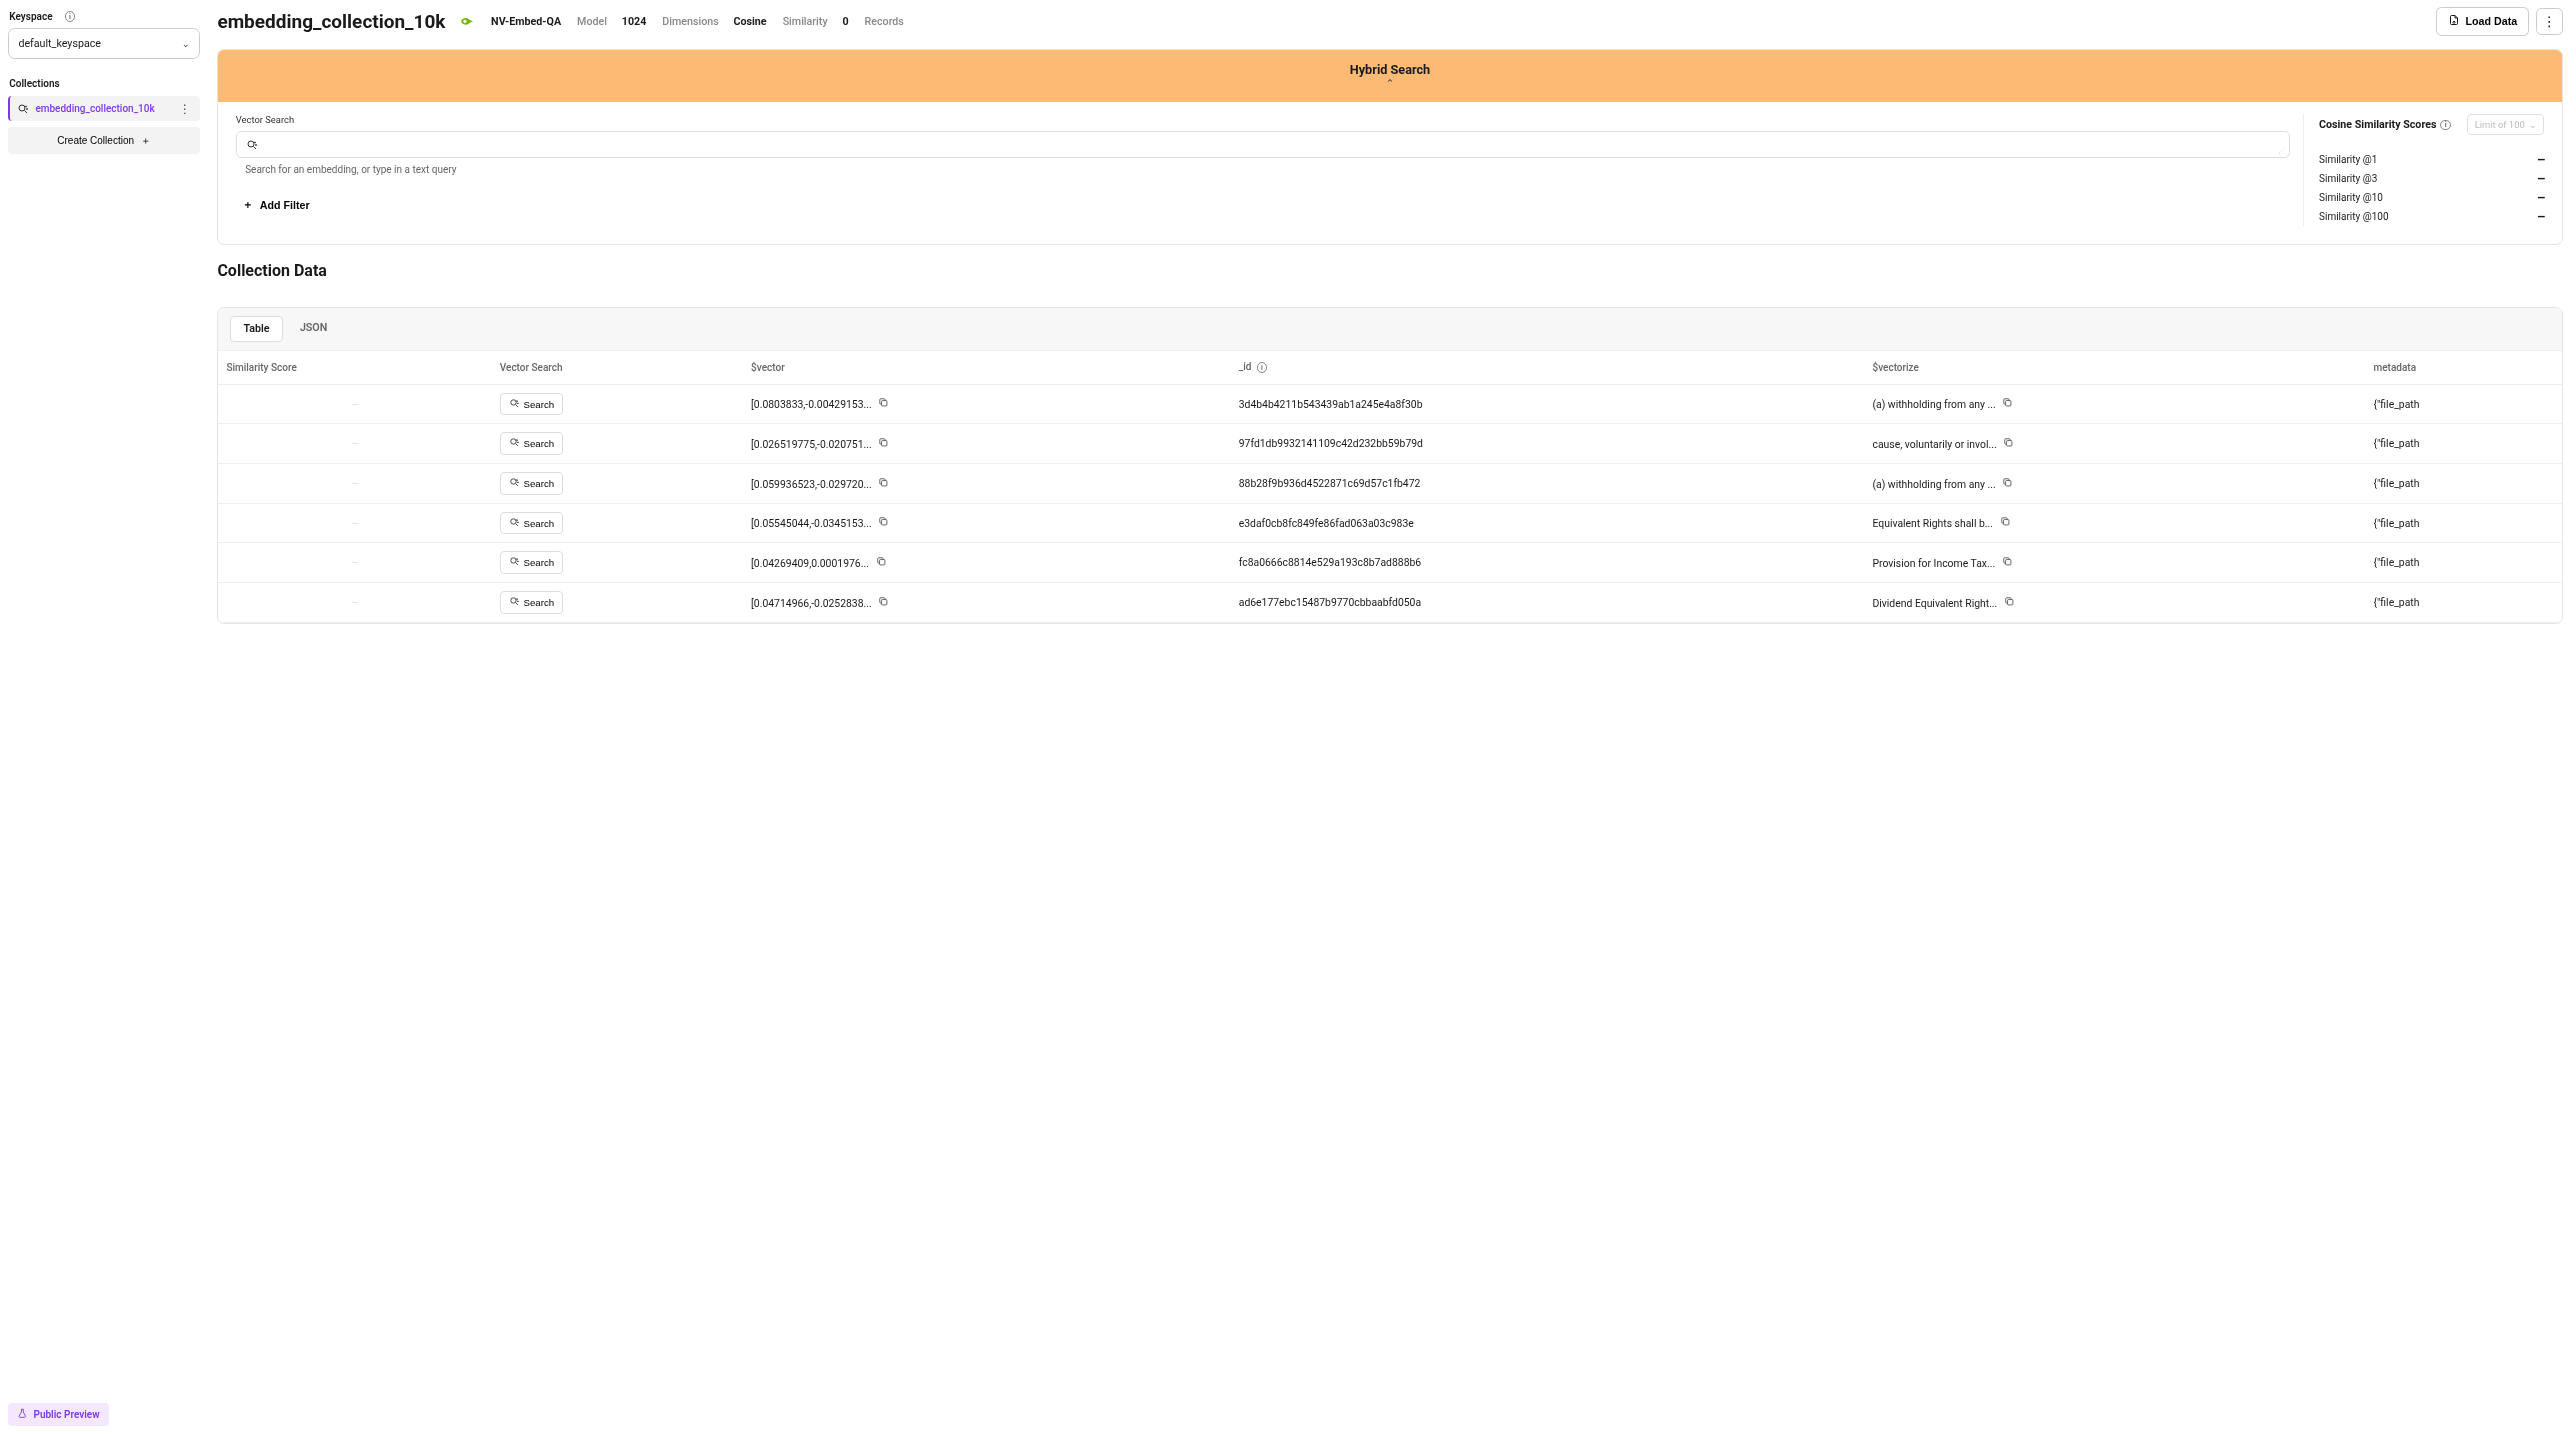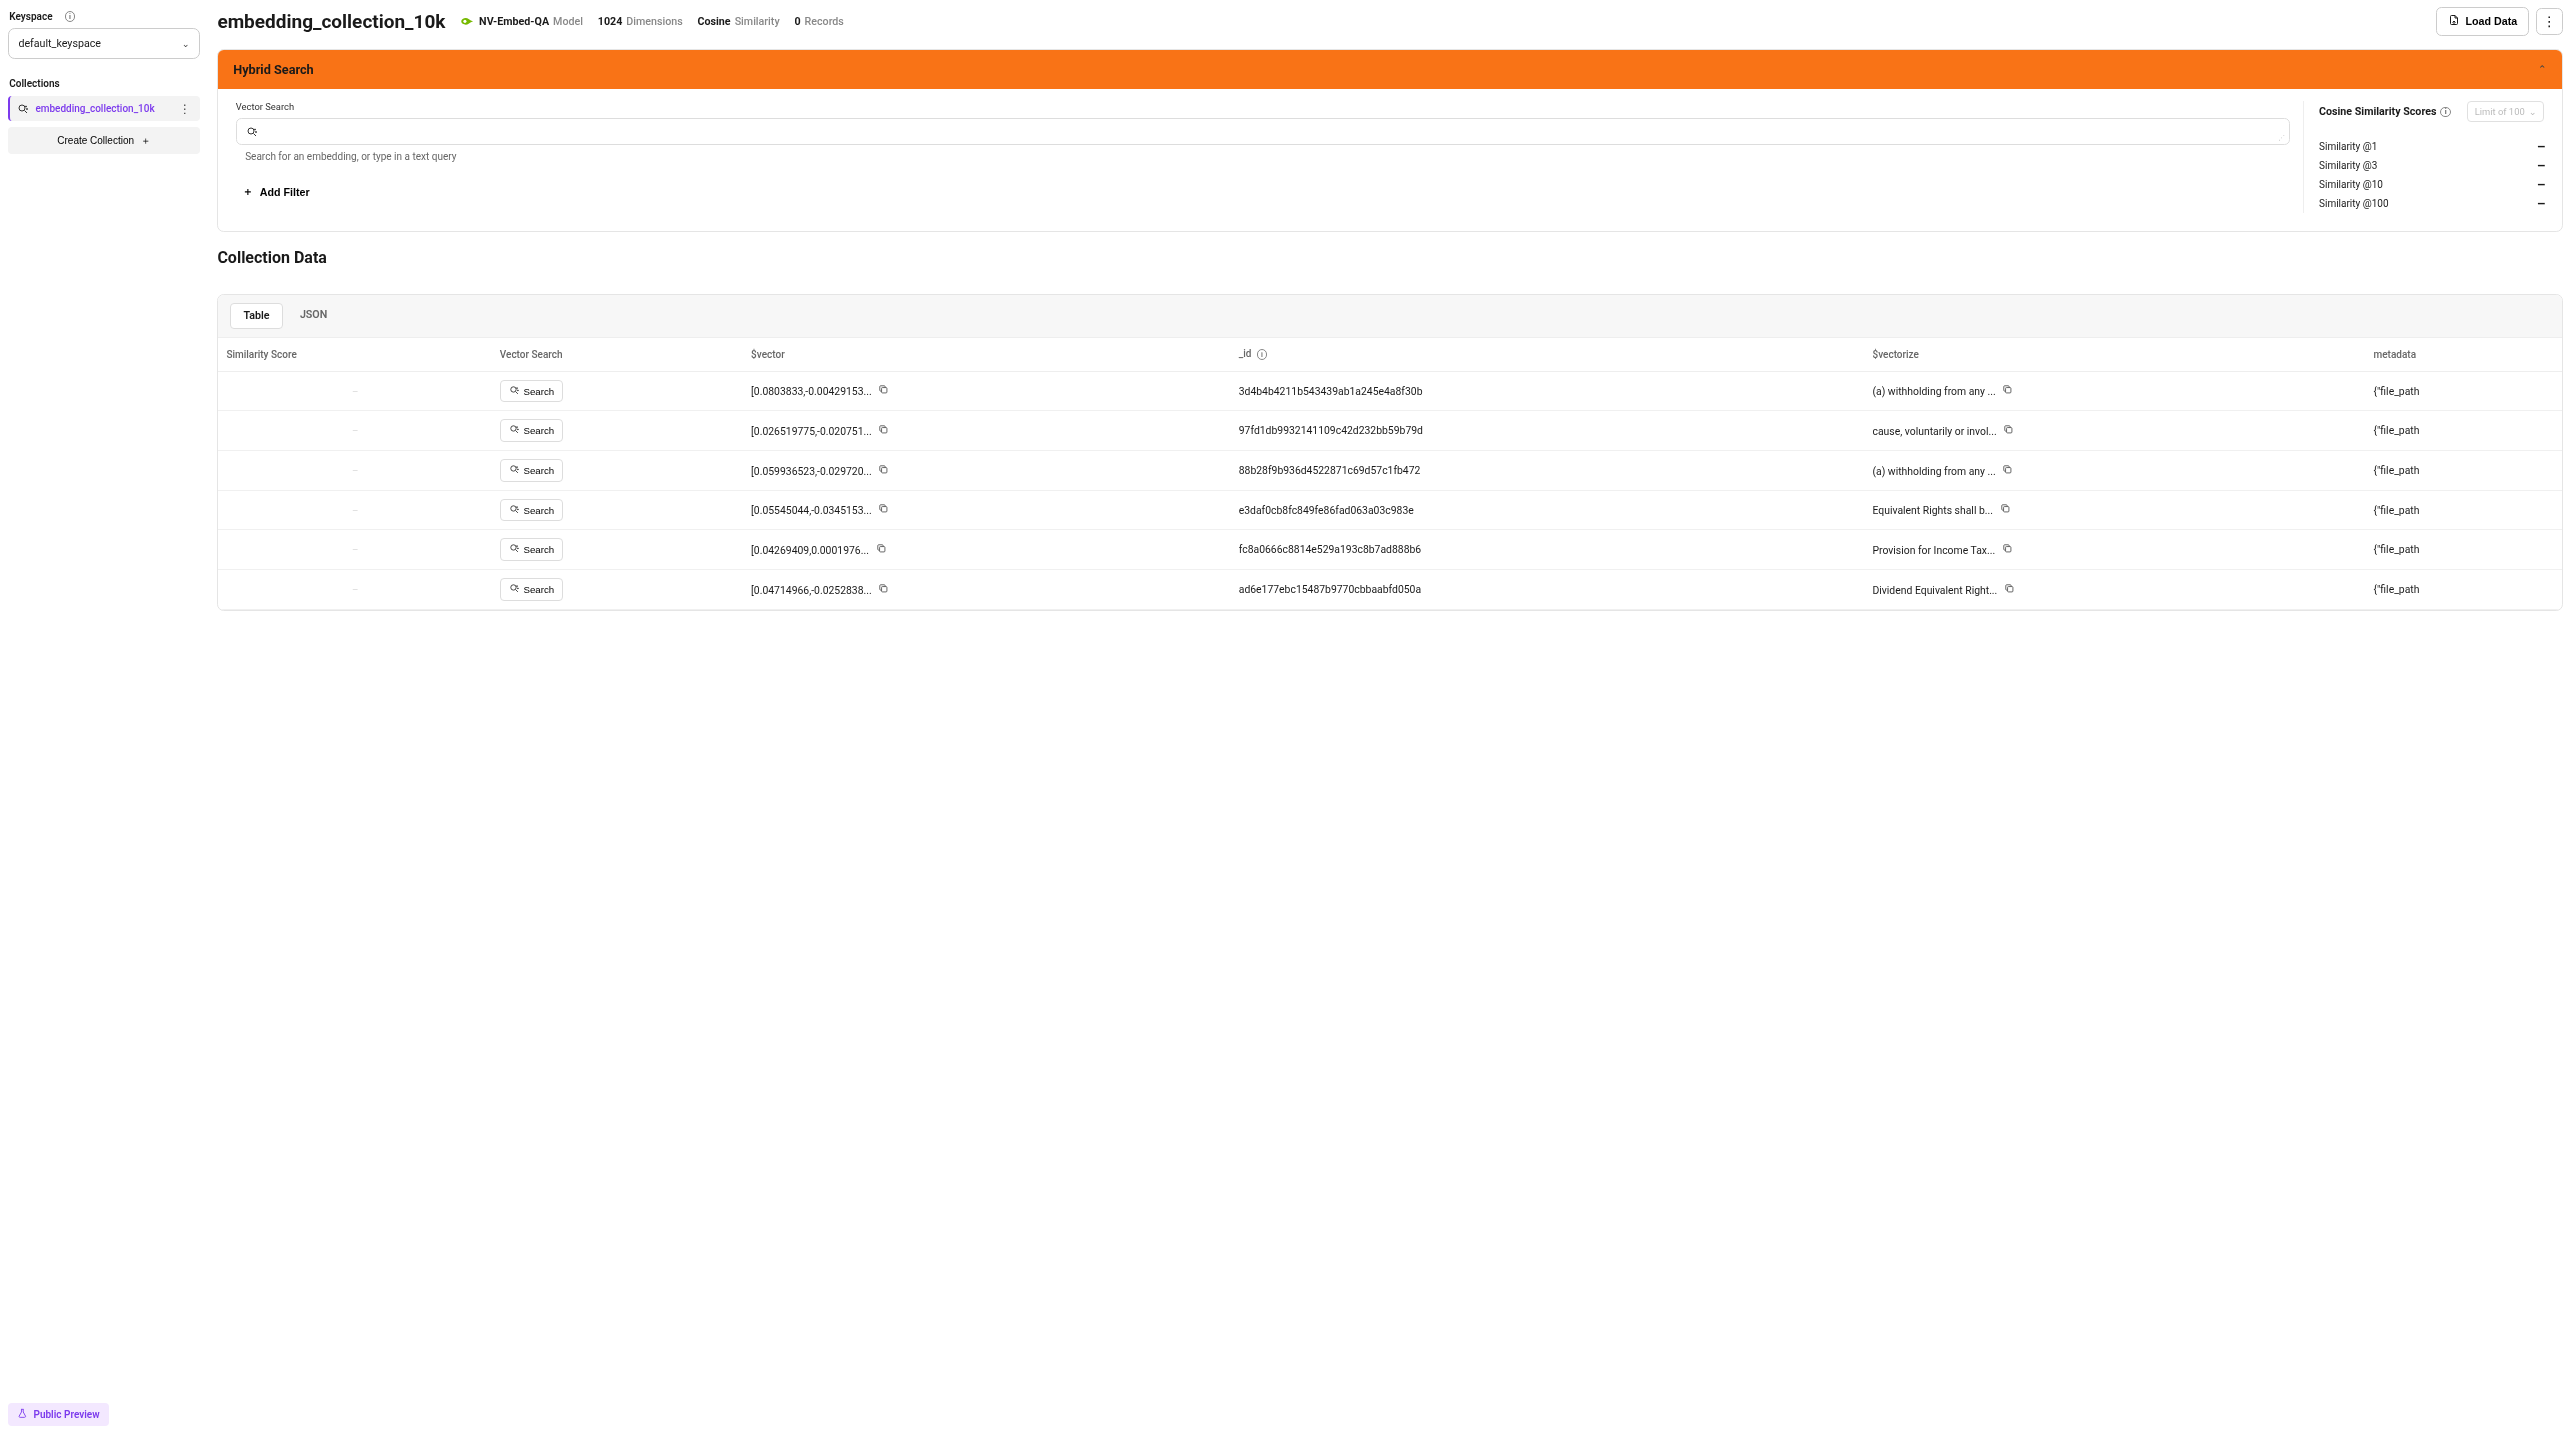"NV-Embed-QA" .meta { gap: 4px -> 16px }
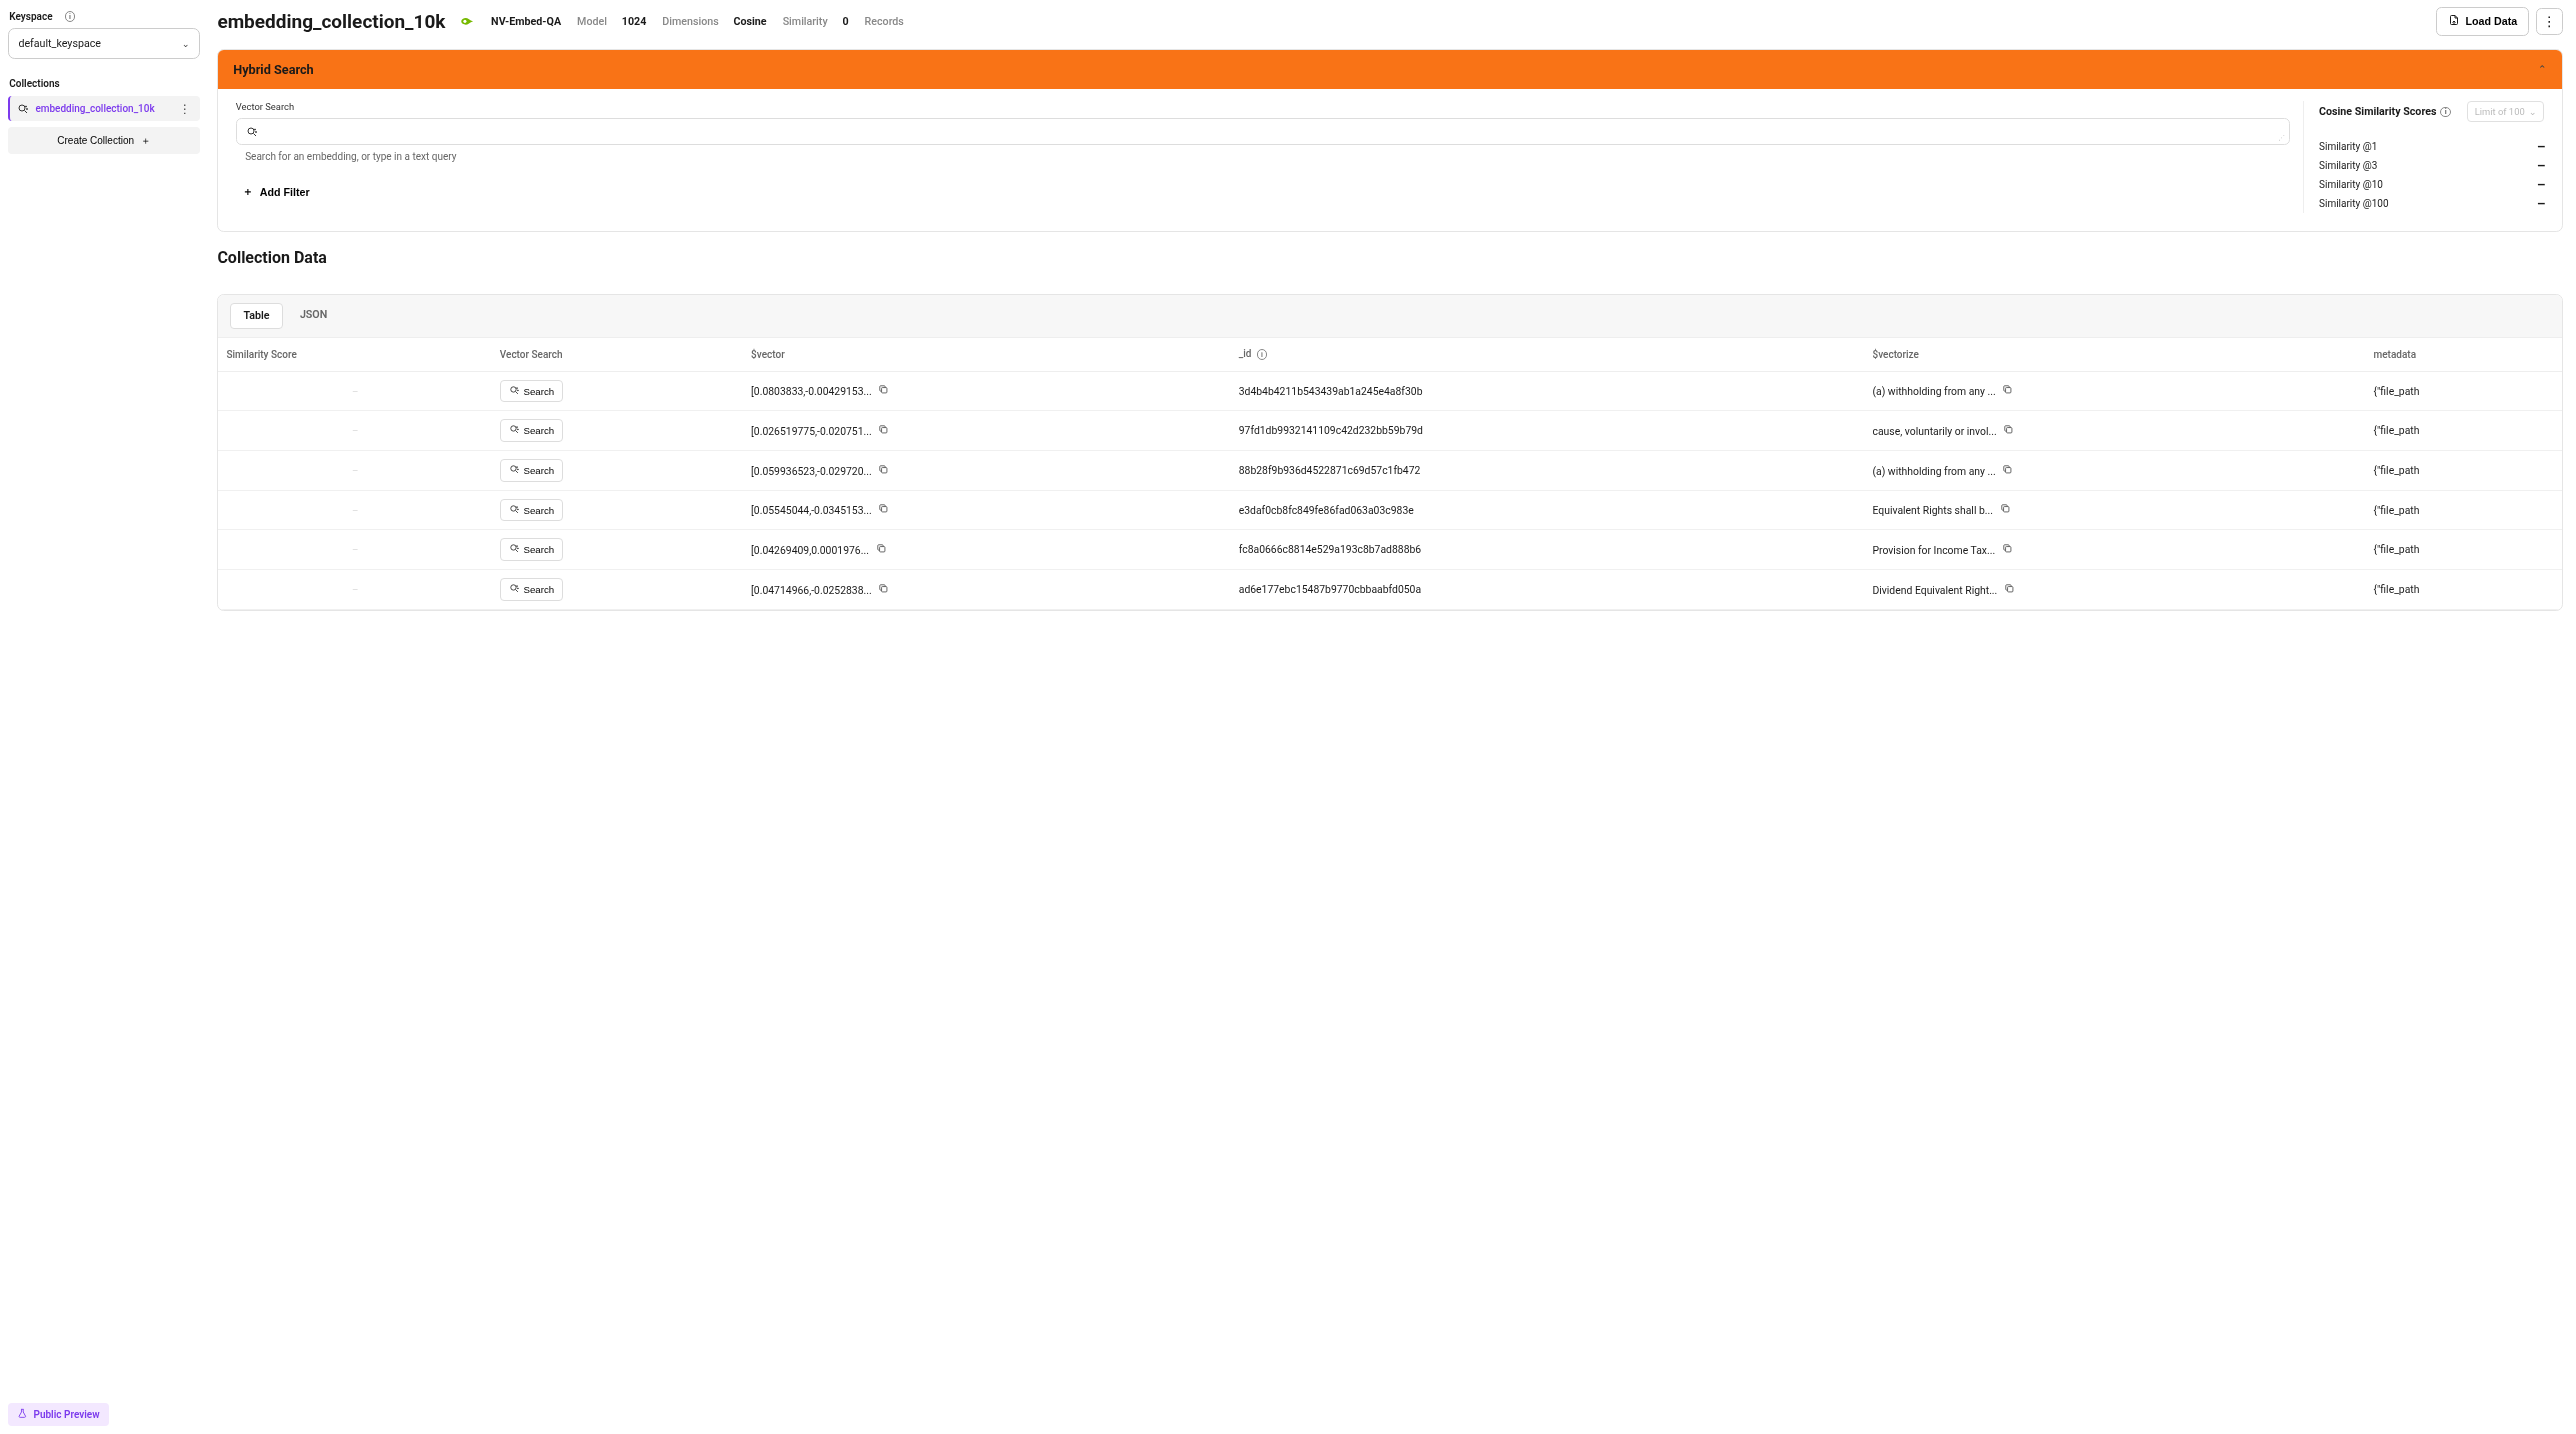"Hybrid Search" .panel-header { background: #f97316 -> #fdba74; flex-direction: none -> column }
